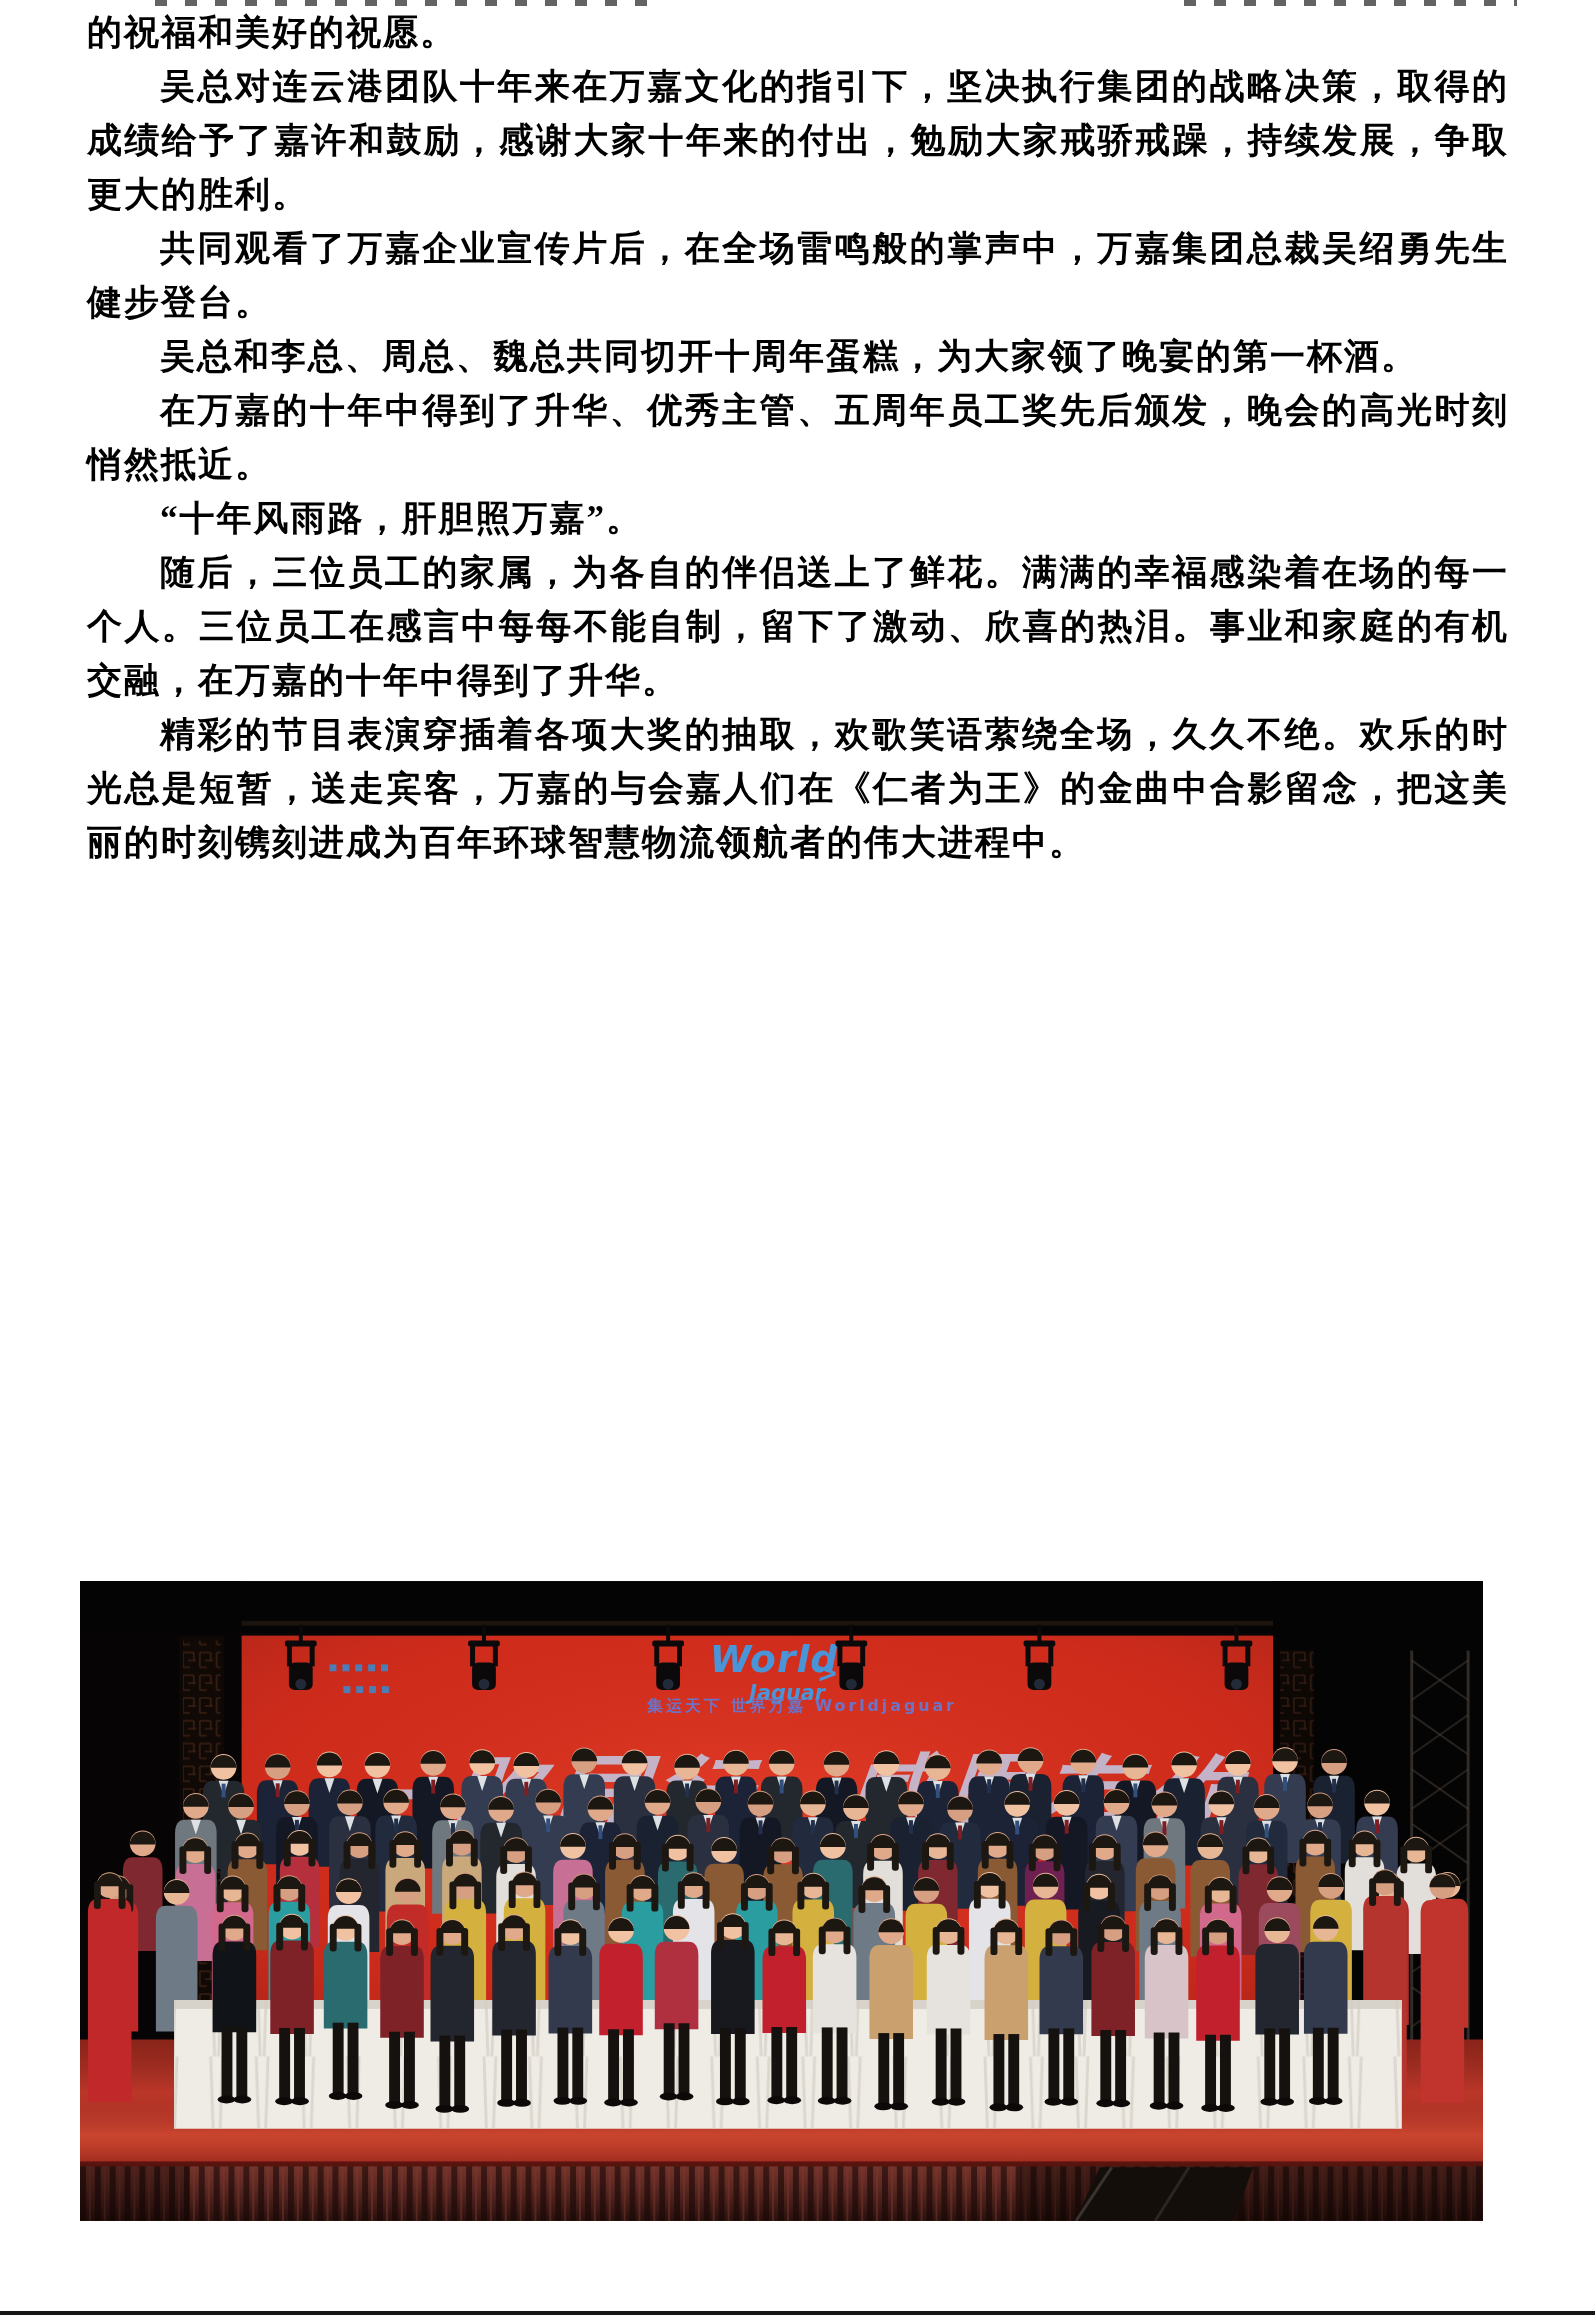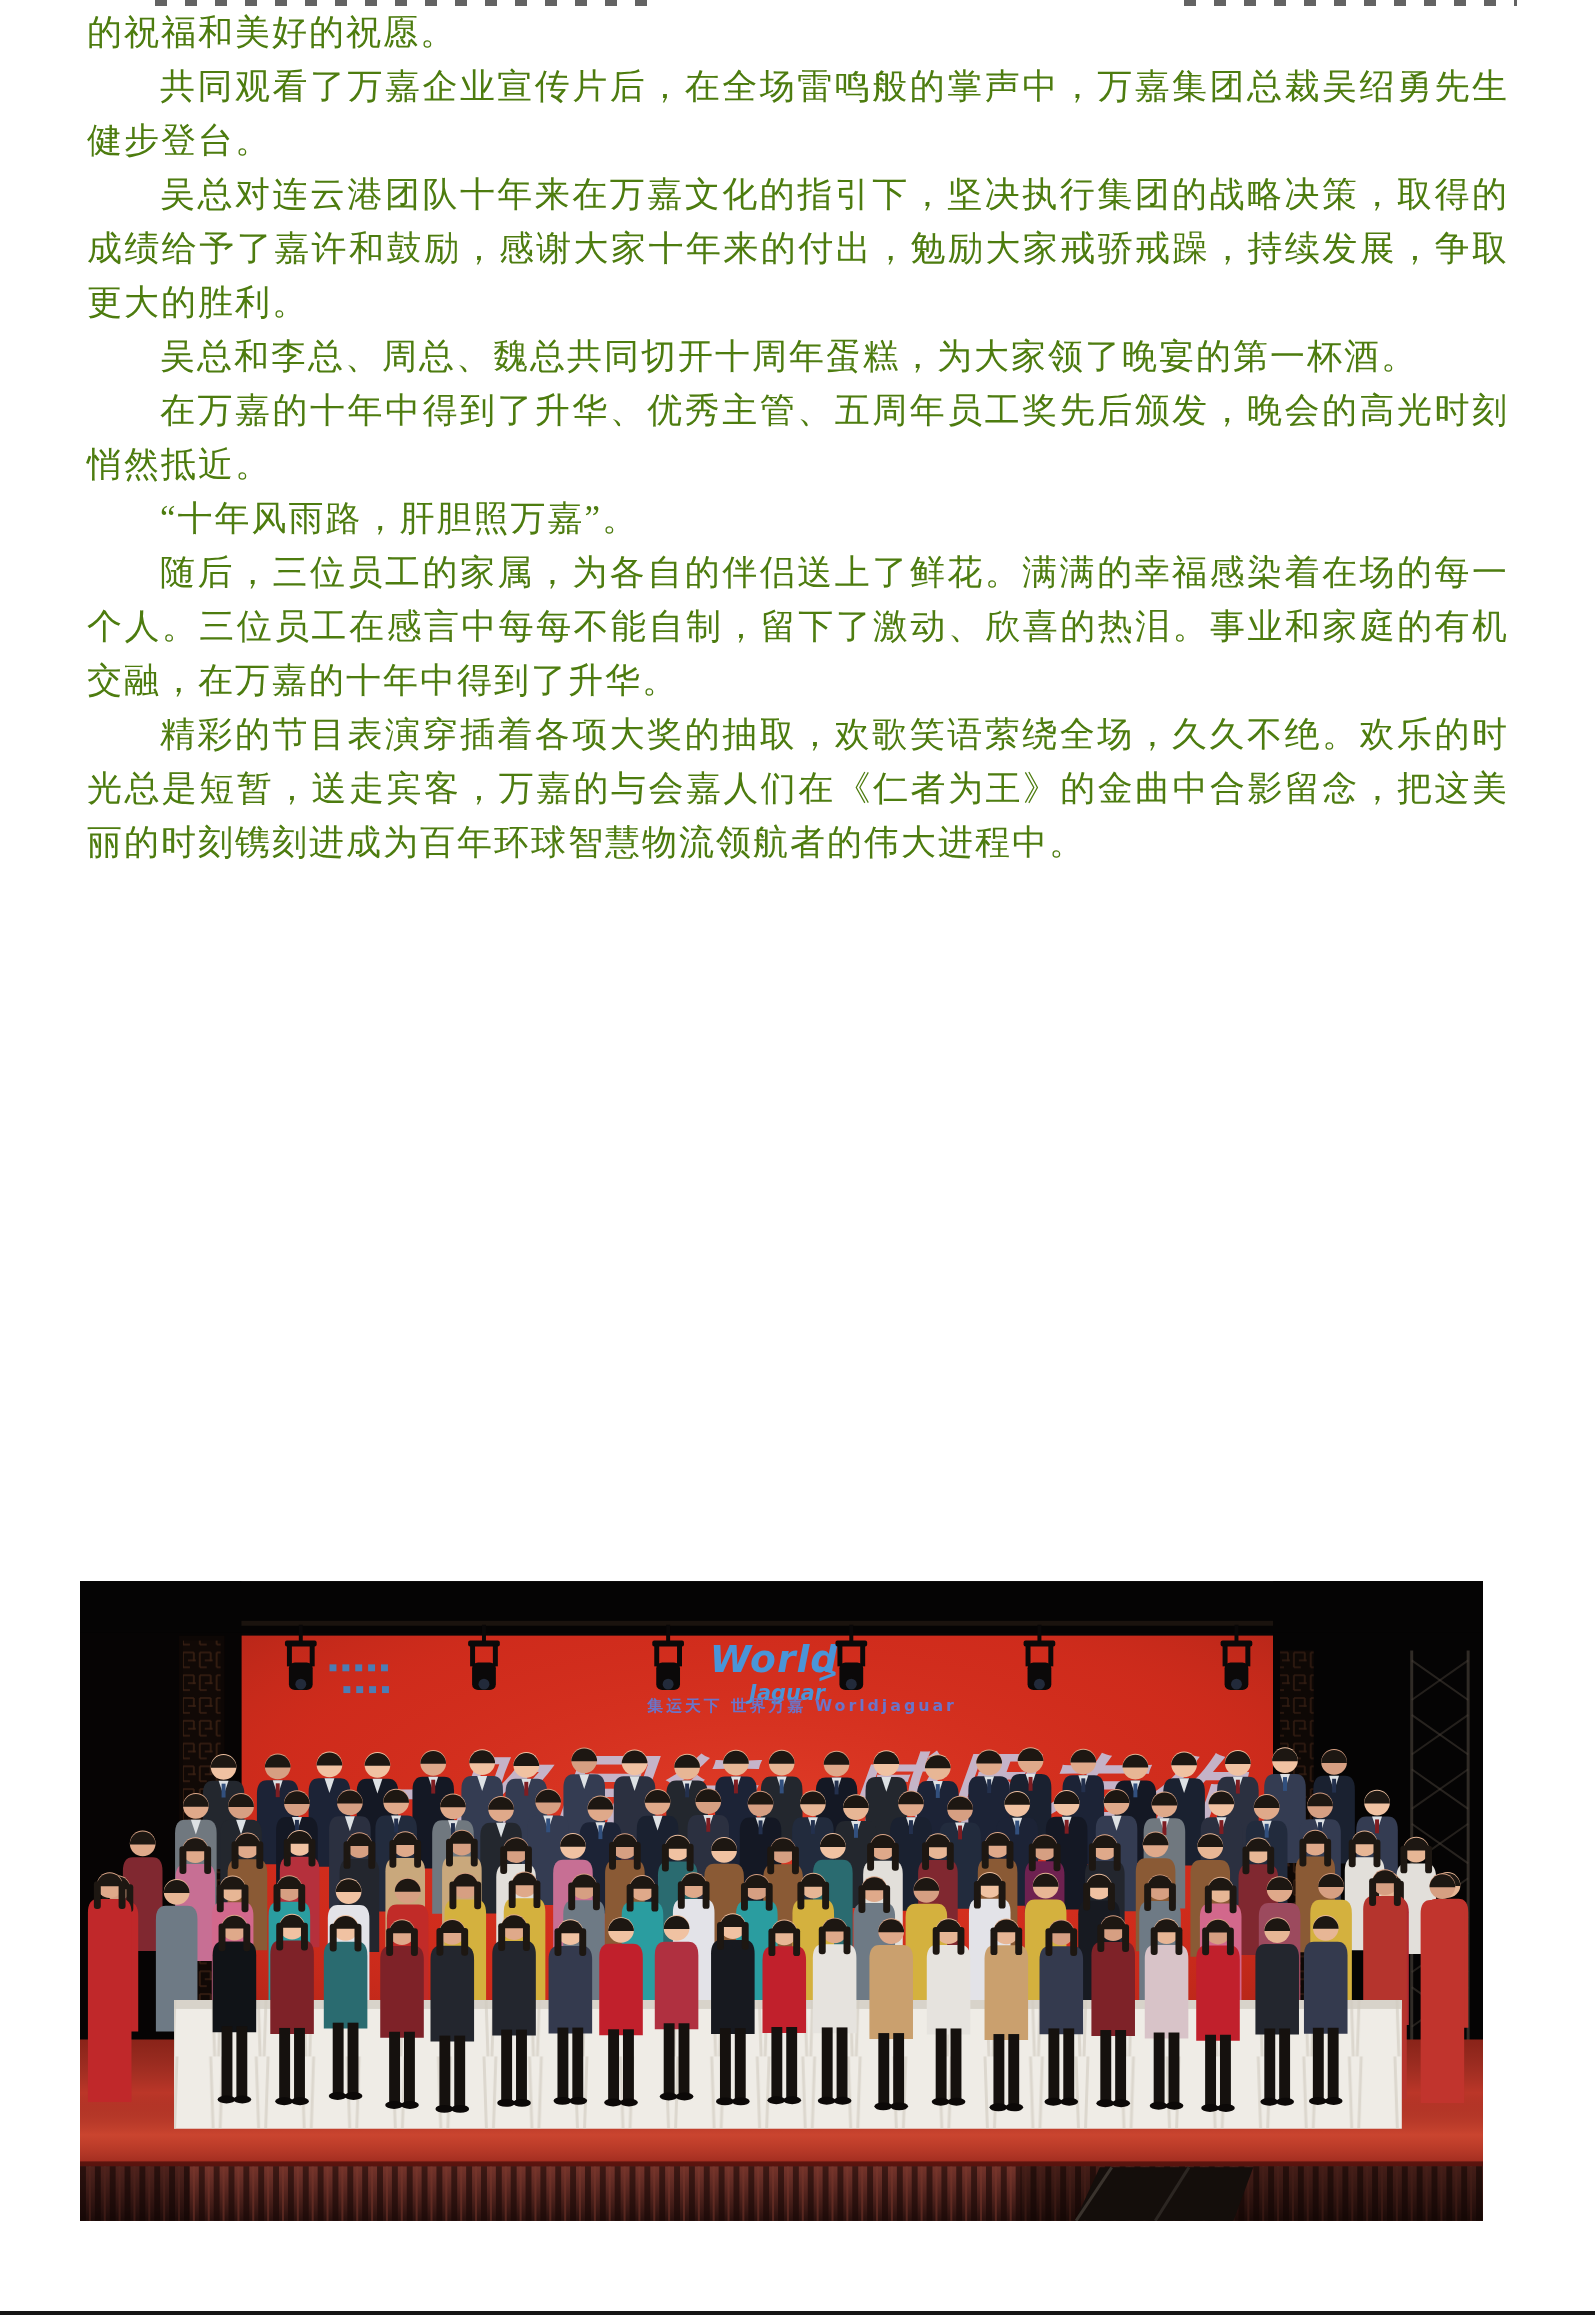"的祝福和美好的祝愿。" #article { color: #4d7c0f -> #000000; font-weight: none -> bold }
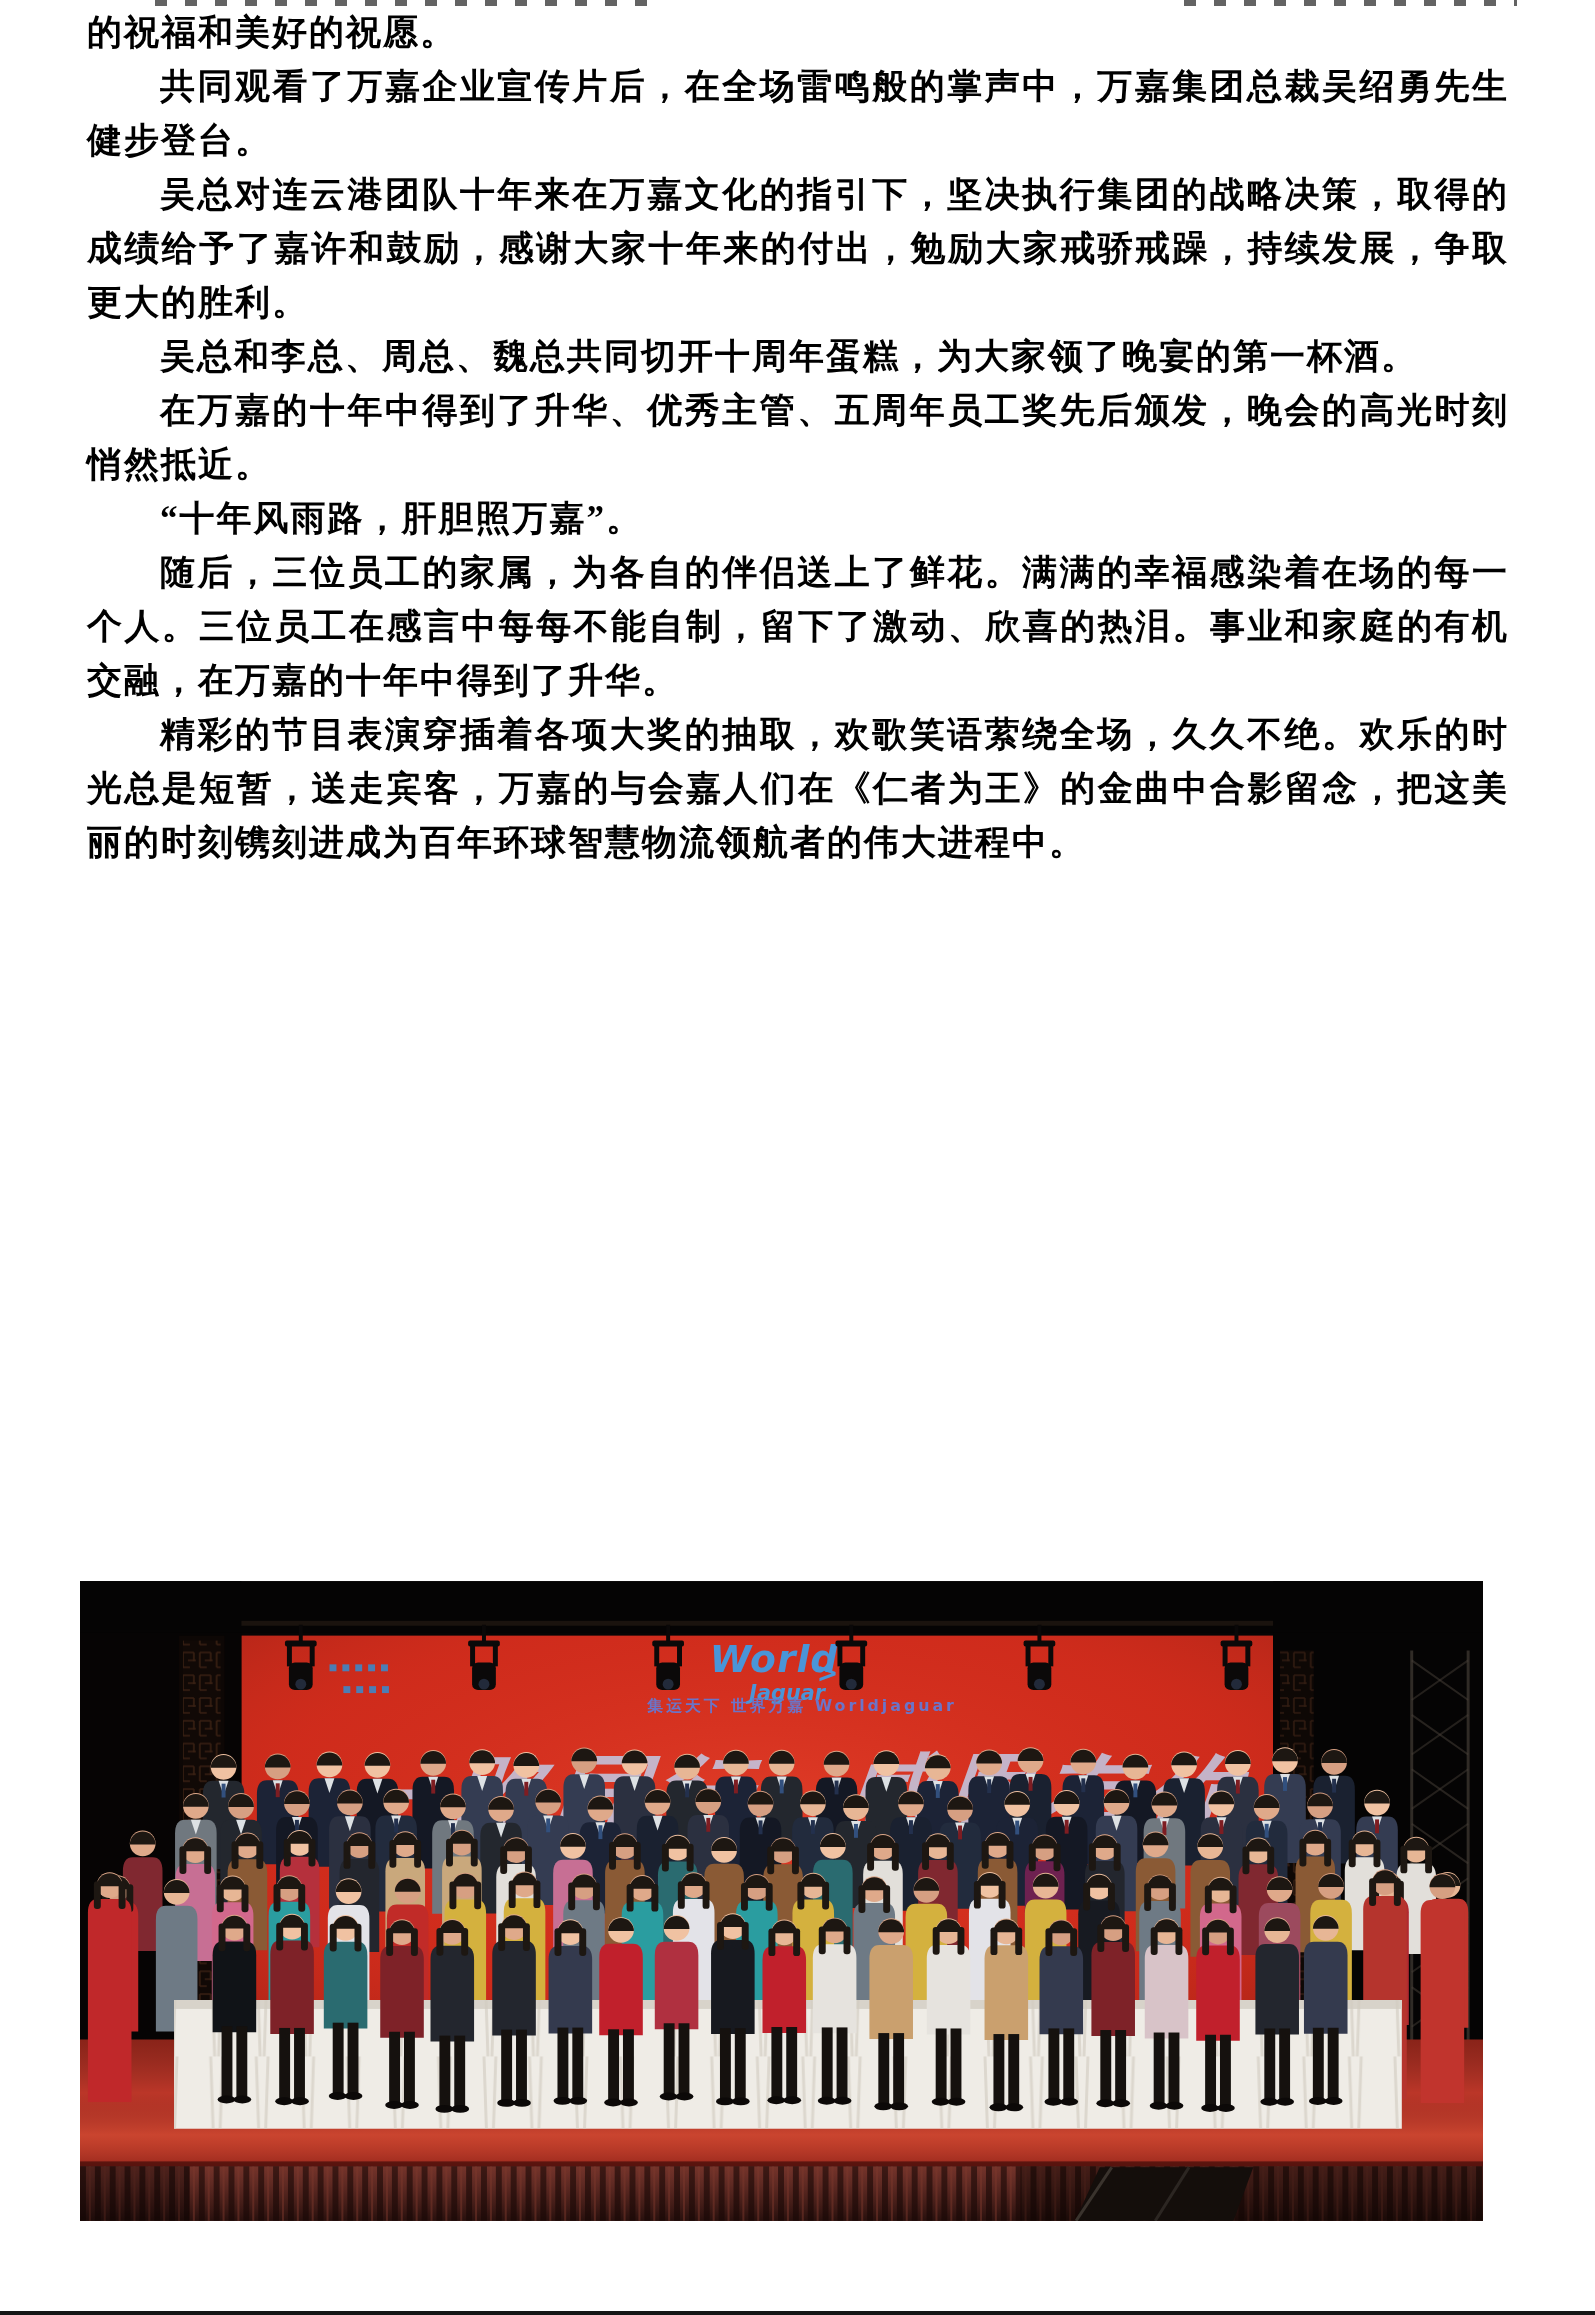"共同观看了万嘉企业宣传片后，在全场雷鸣般的掌声中，万嘉集团总裁吴绍勇先生健步登台" p { order: before "吴总对连云港团队十年来在万嘉文化的指引下，坚决执行集团的战略决策，取得的成绩给予" -> after "吴总对连云港团队十年来在万嘉文化的指引下，坚决执行集团的战略决策，取得的成绩给予" }
